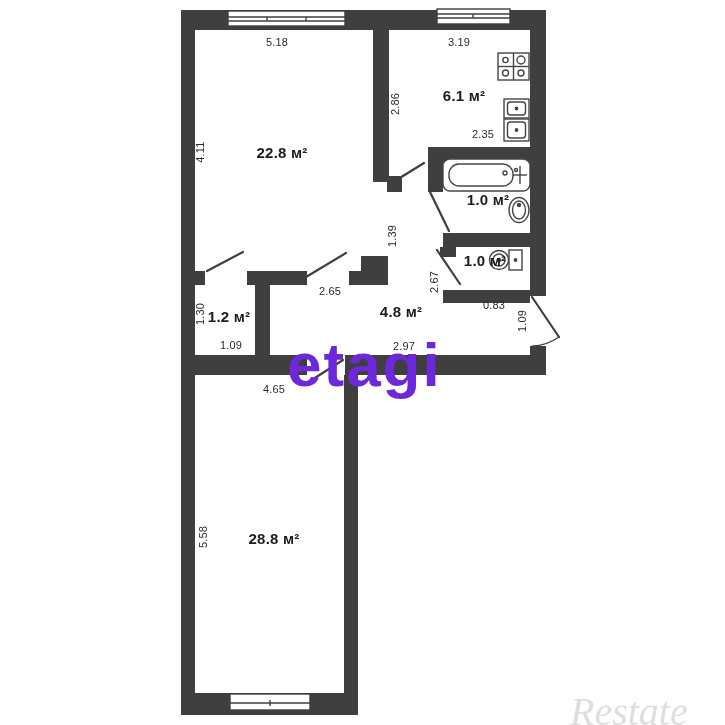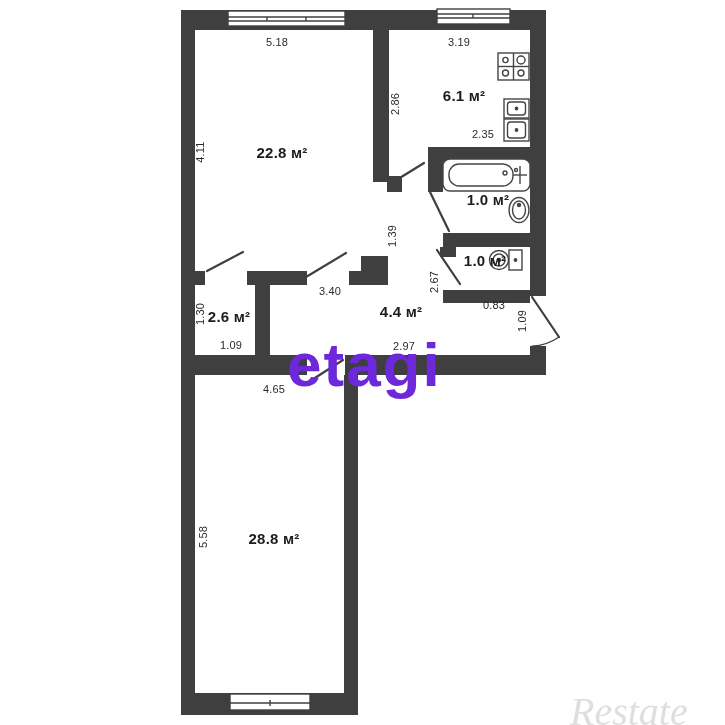"3.40" div.lbl { text: 3.40 -> 2.65 }
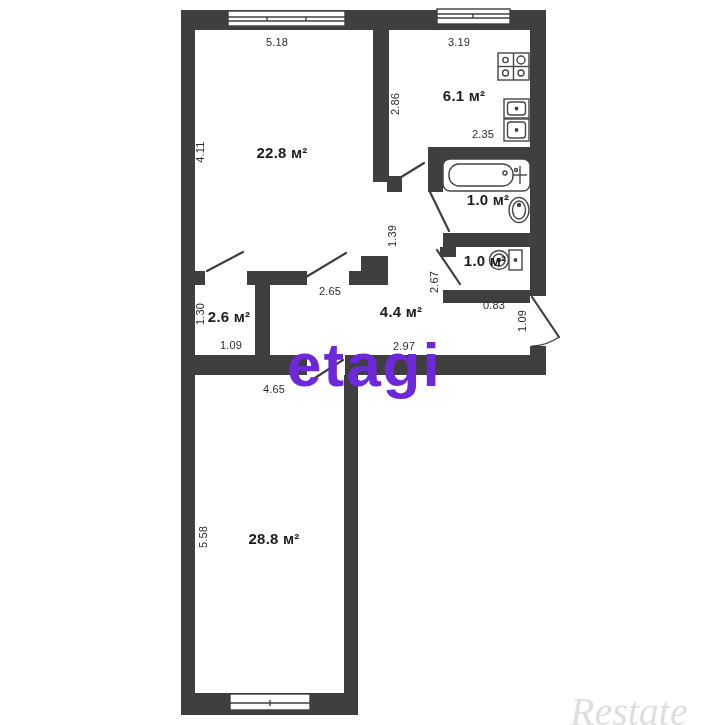"2.6 м²" div.lbl { text: 2.6 -> 1.2 }
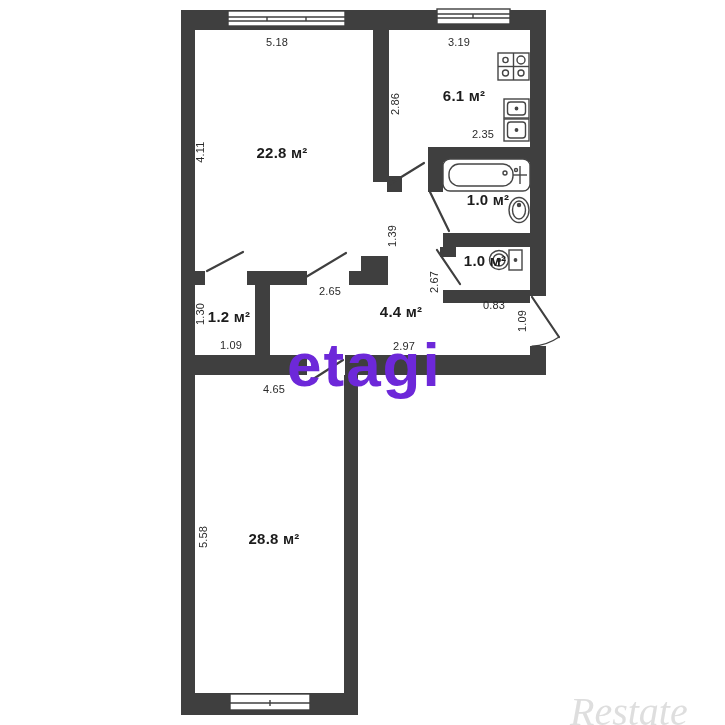"4.4 м²" div.lbl { text: 4.4 -> 4.8 }
